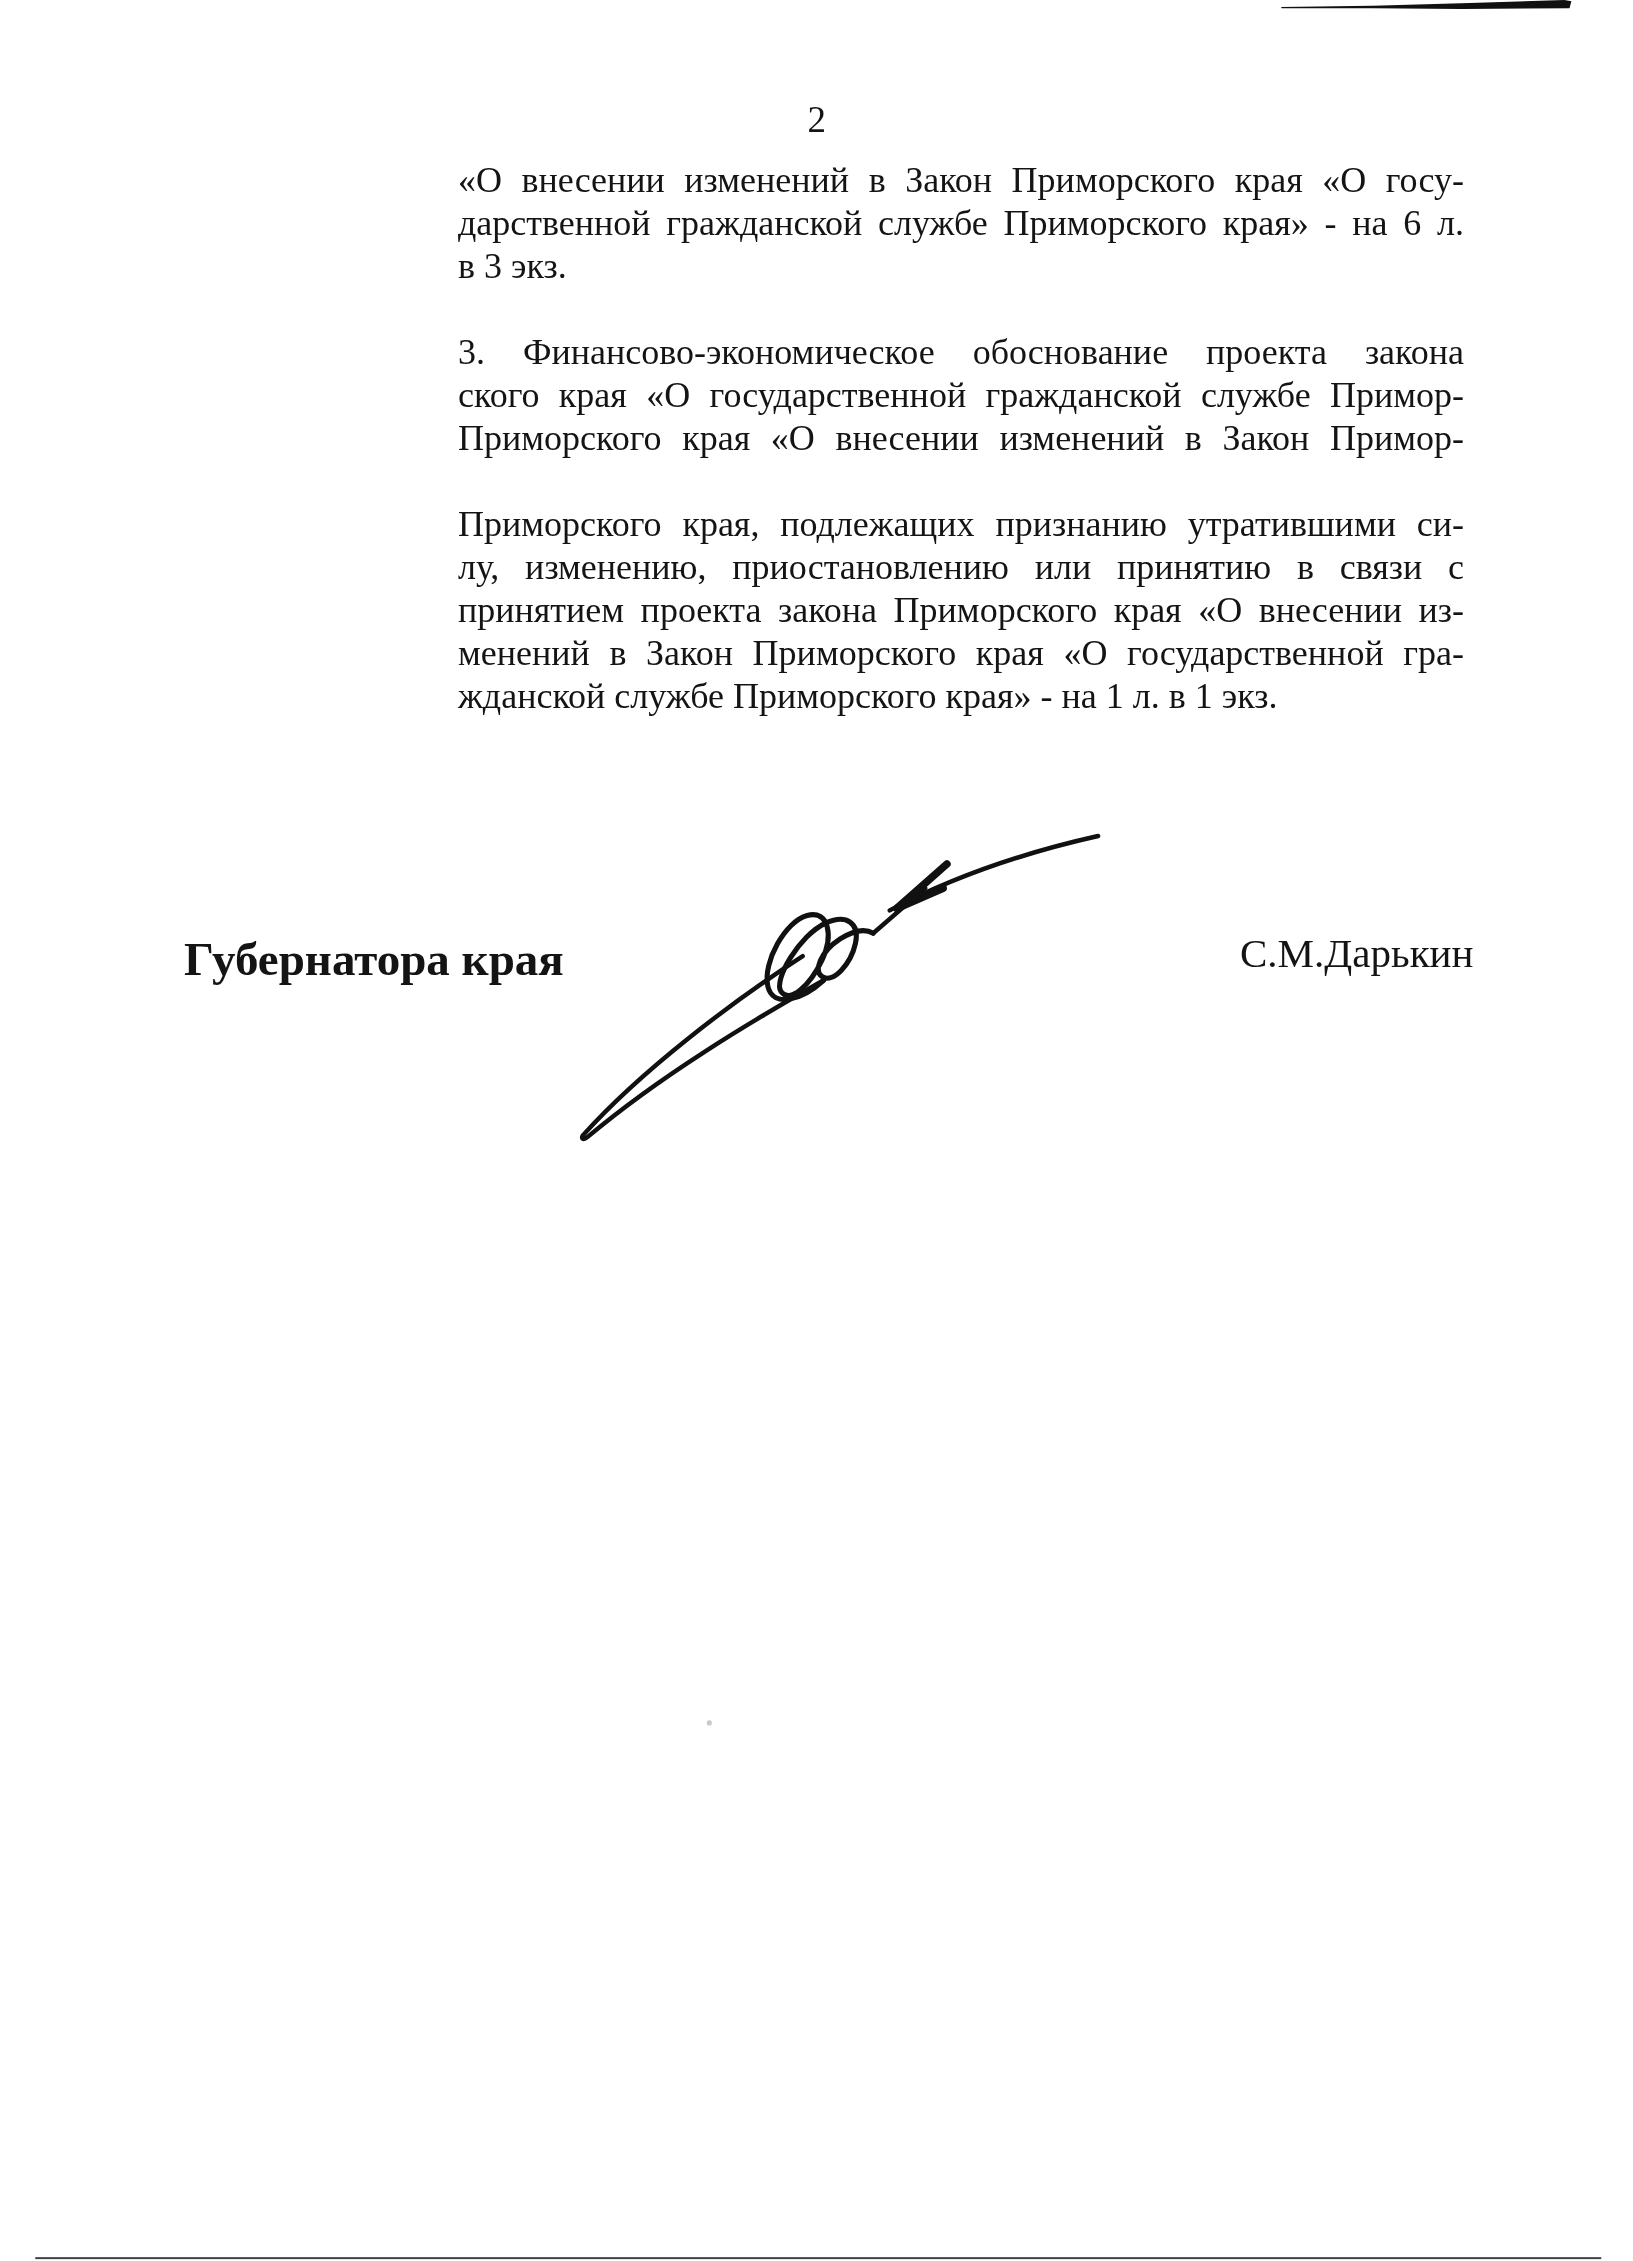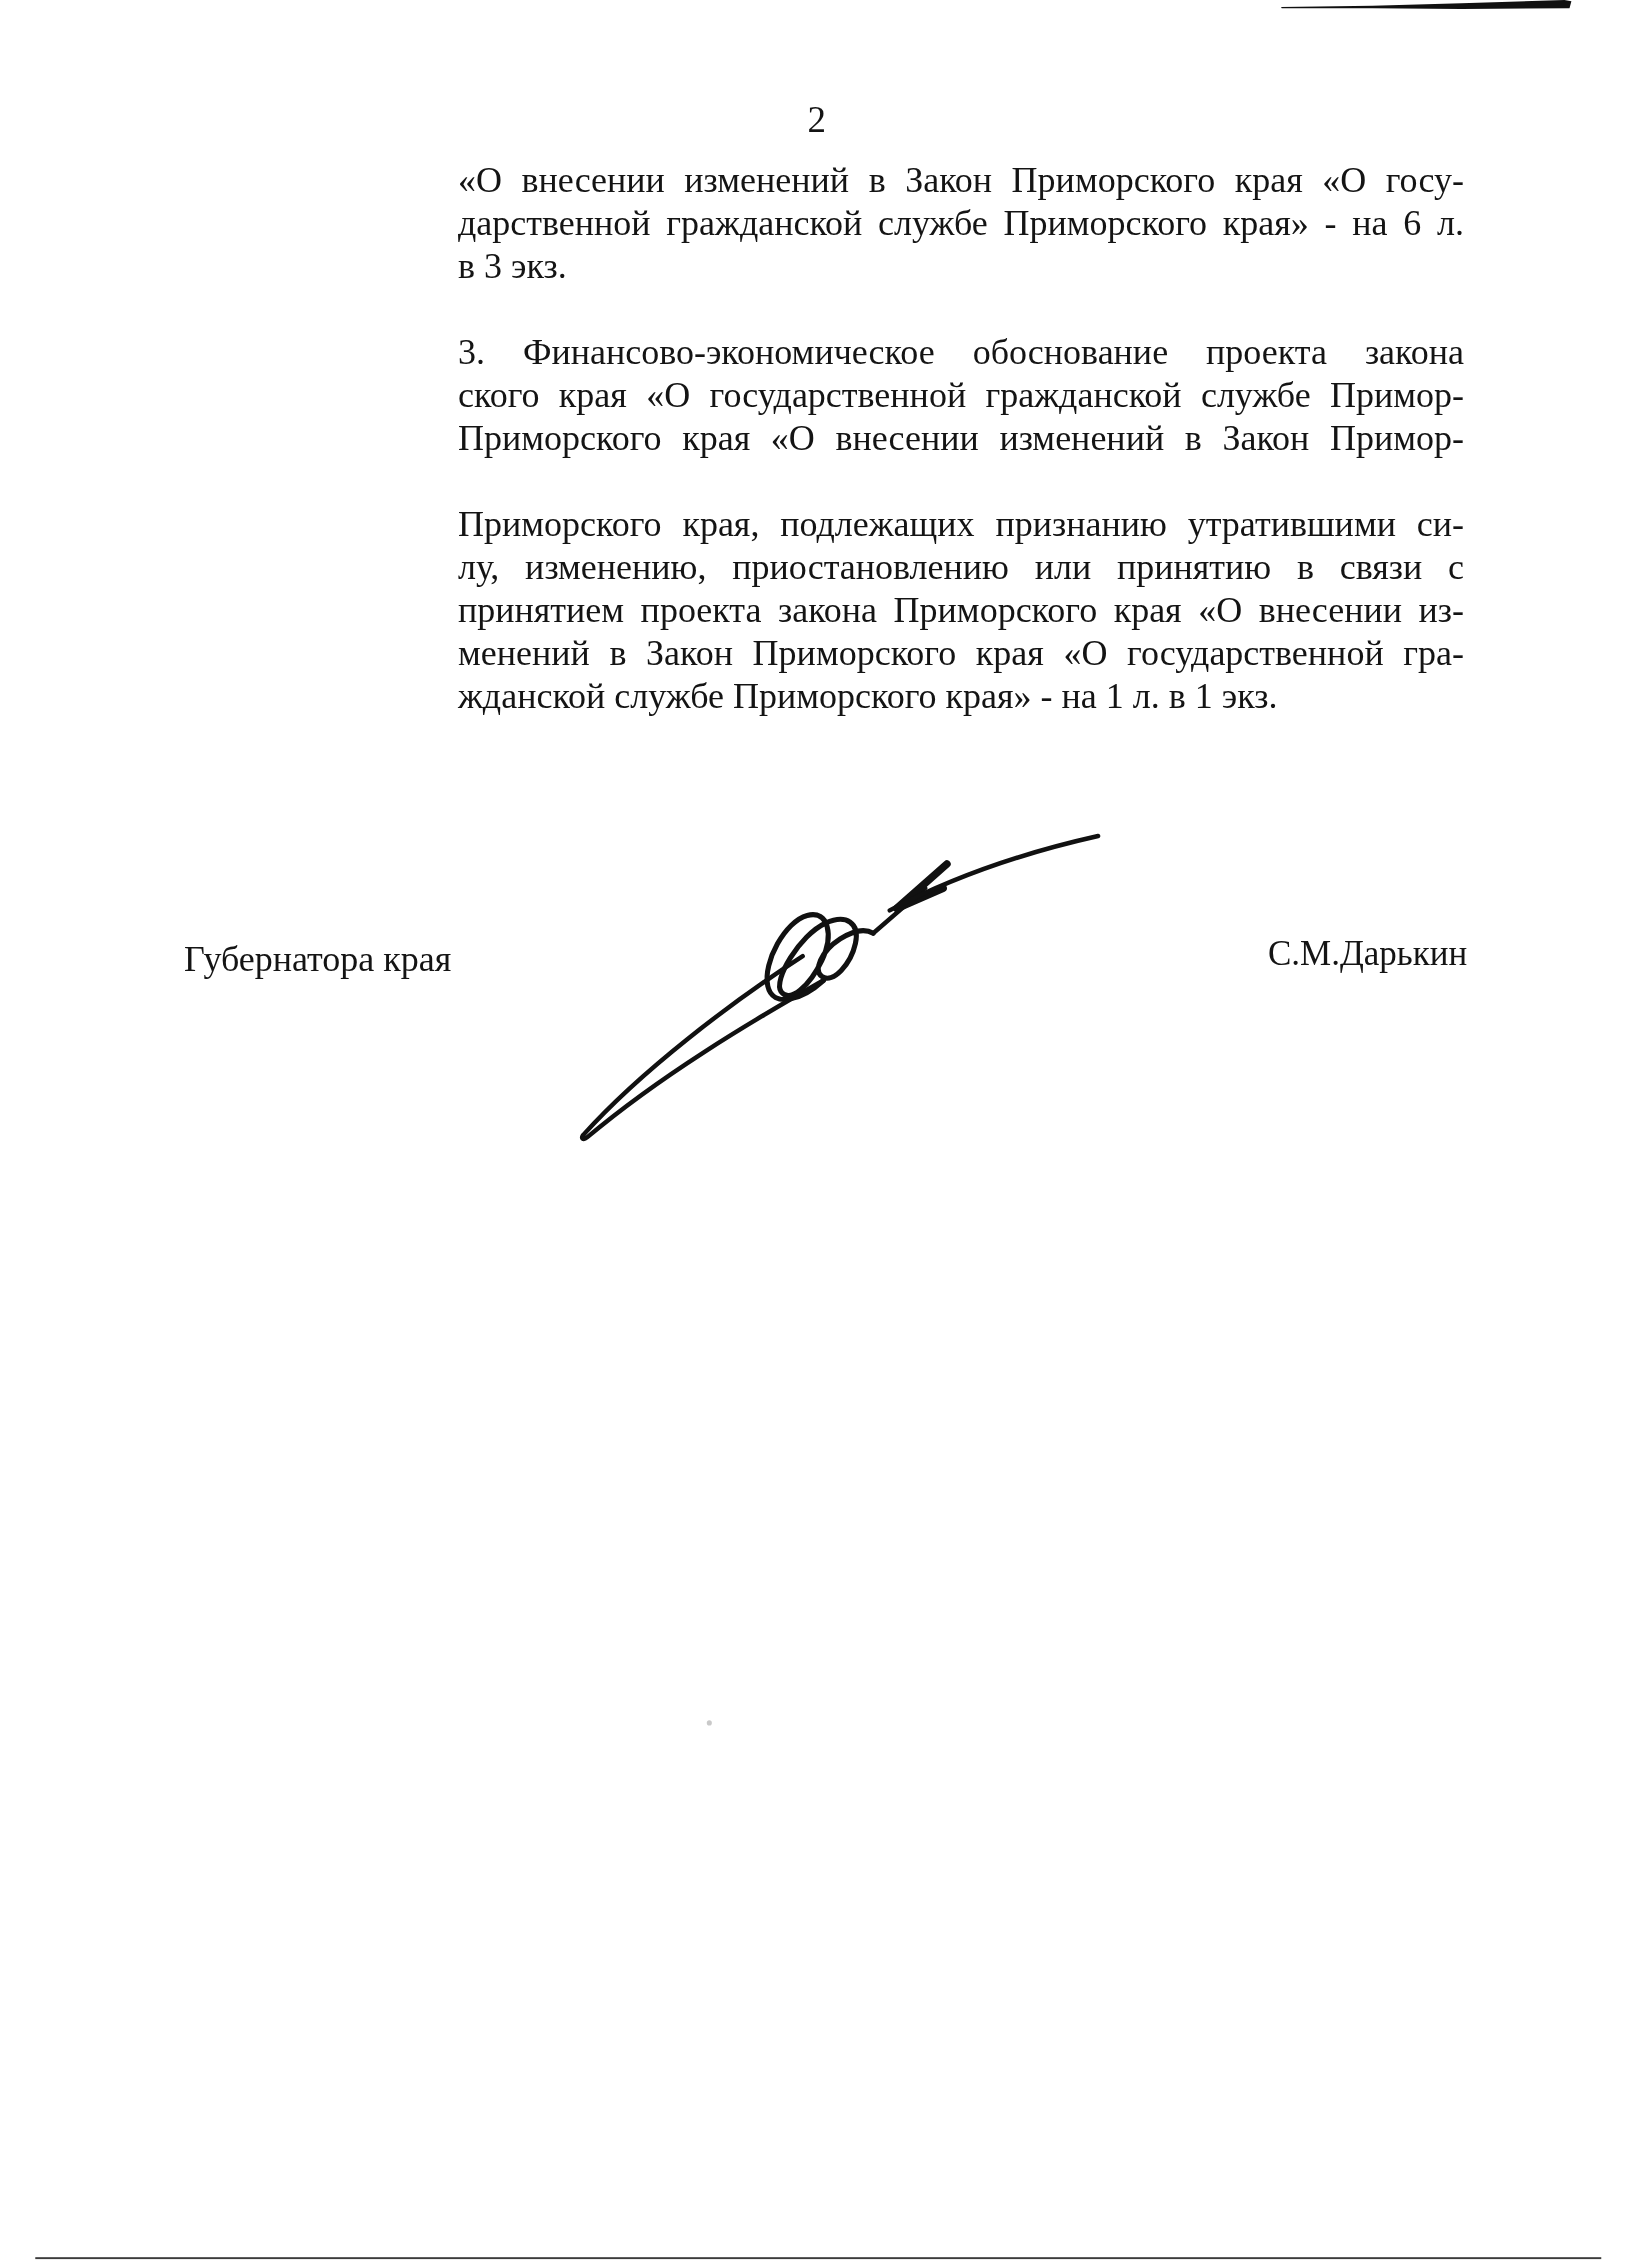"Губернатора края" .sig-row-label { font-size: 36px -> 47px; font-weight: none -> bold }
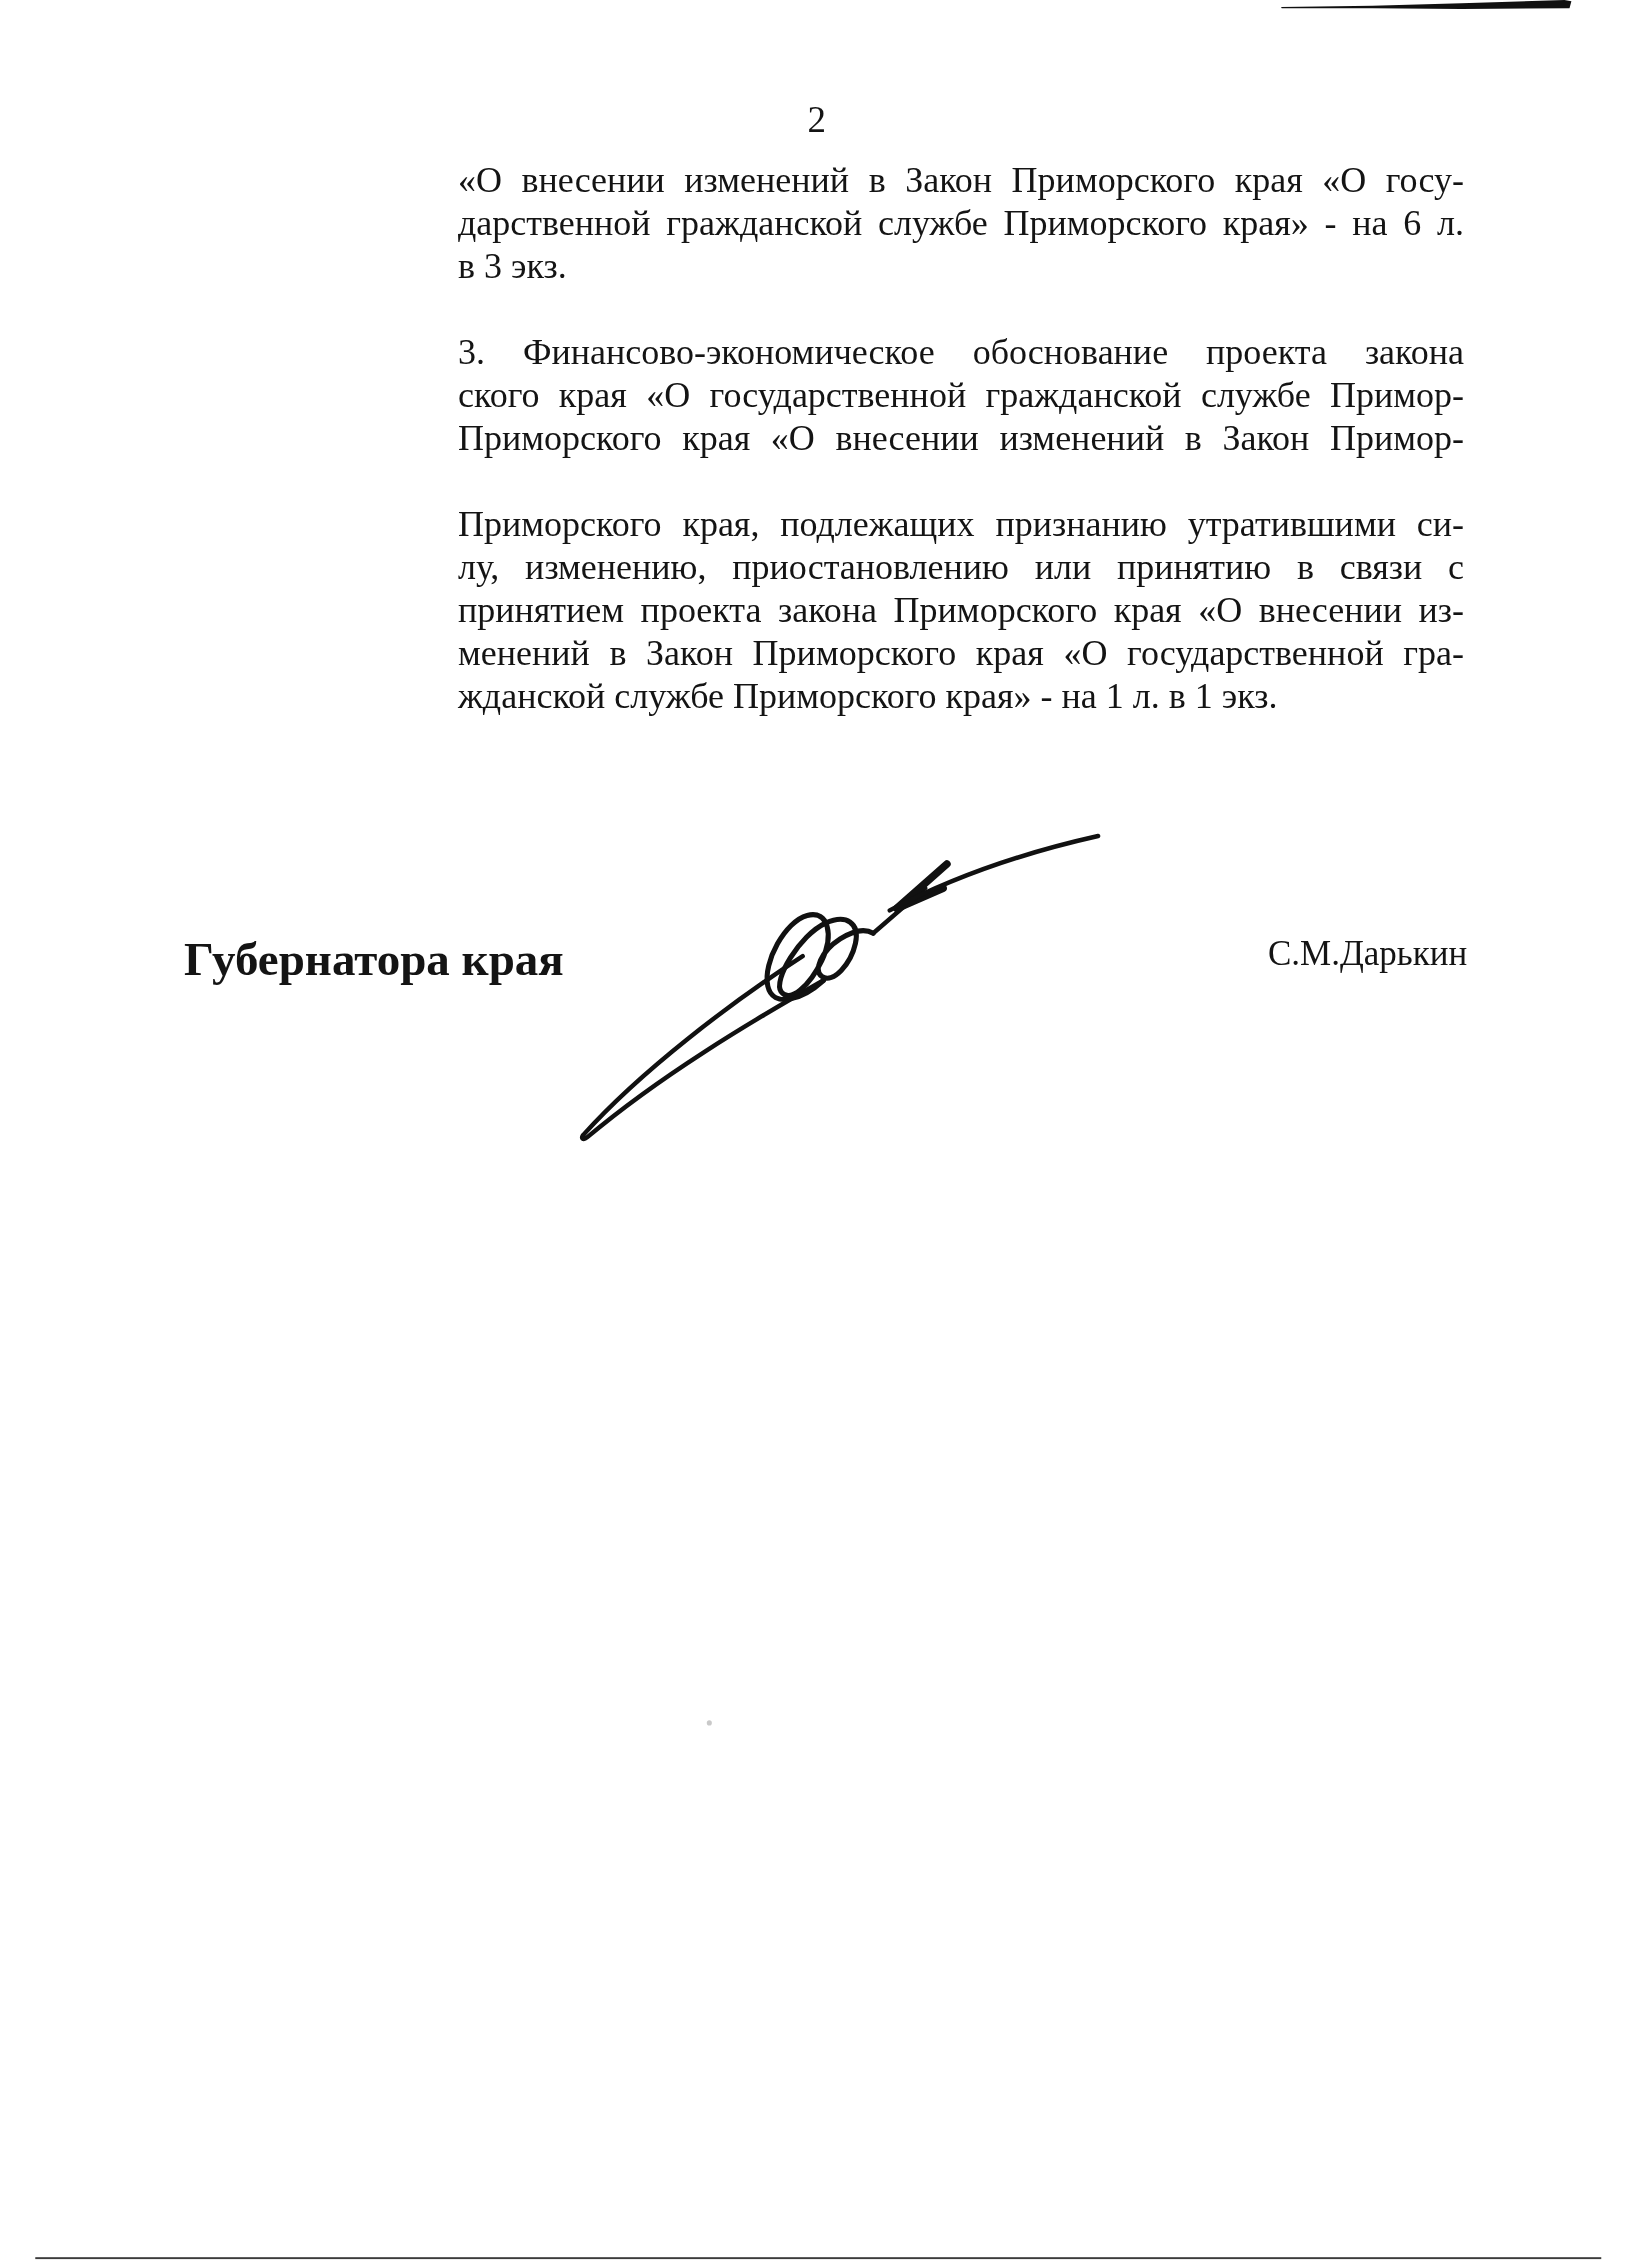"С.М.Дарькин" .sig-row-name { font-size: 35px -> 41px; left: 1268px -> 1240px }
